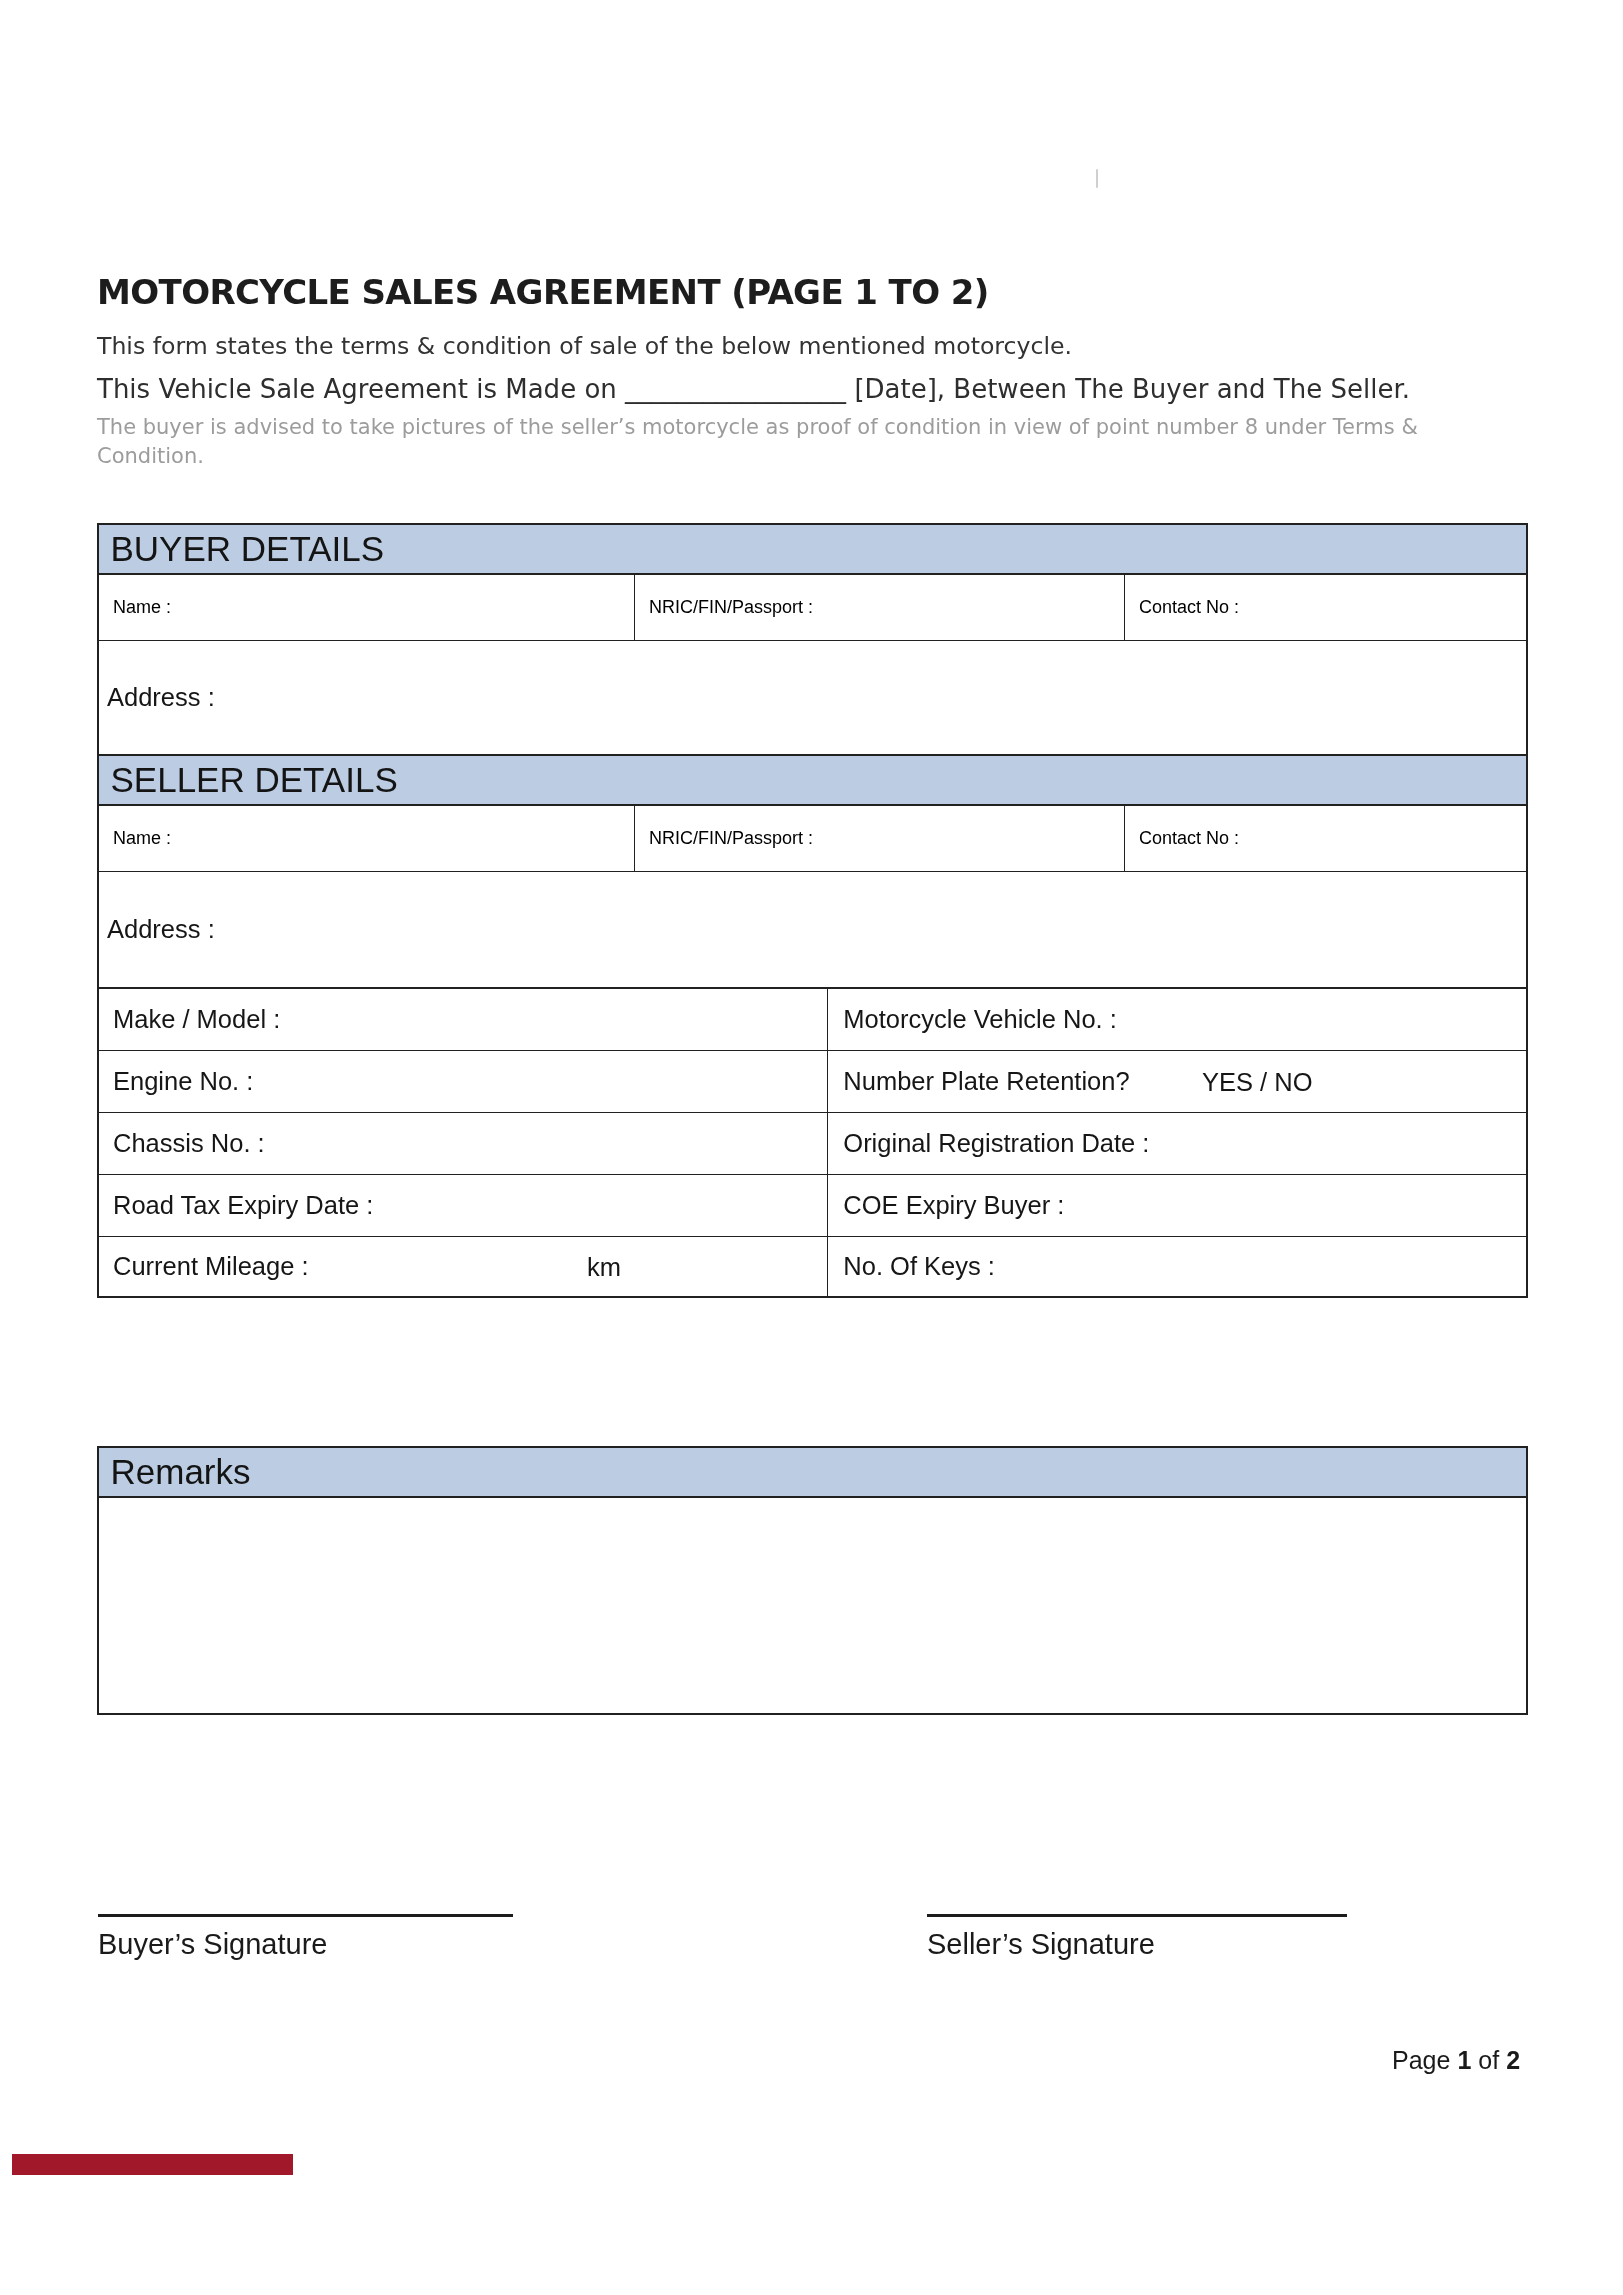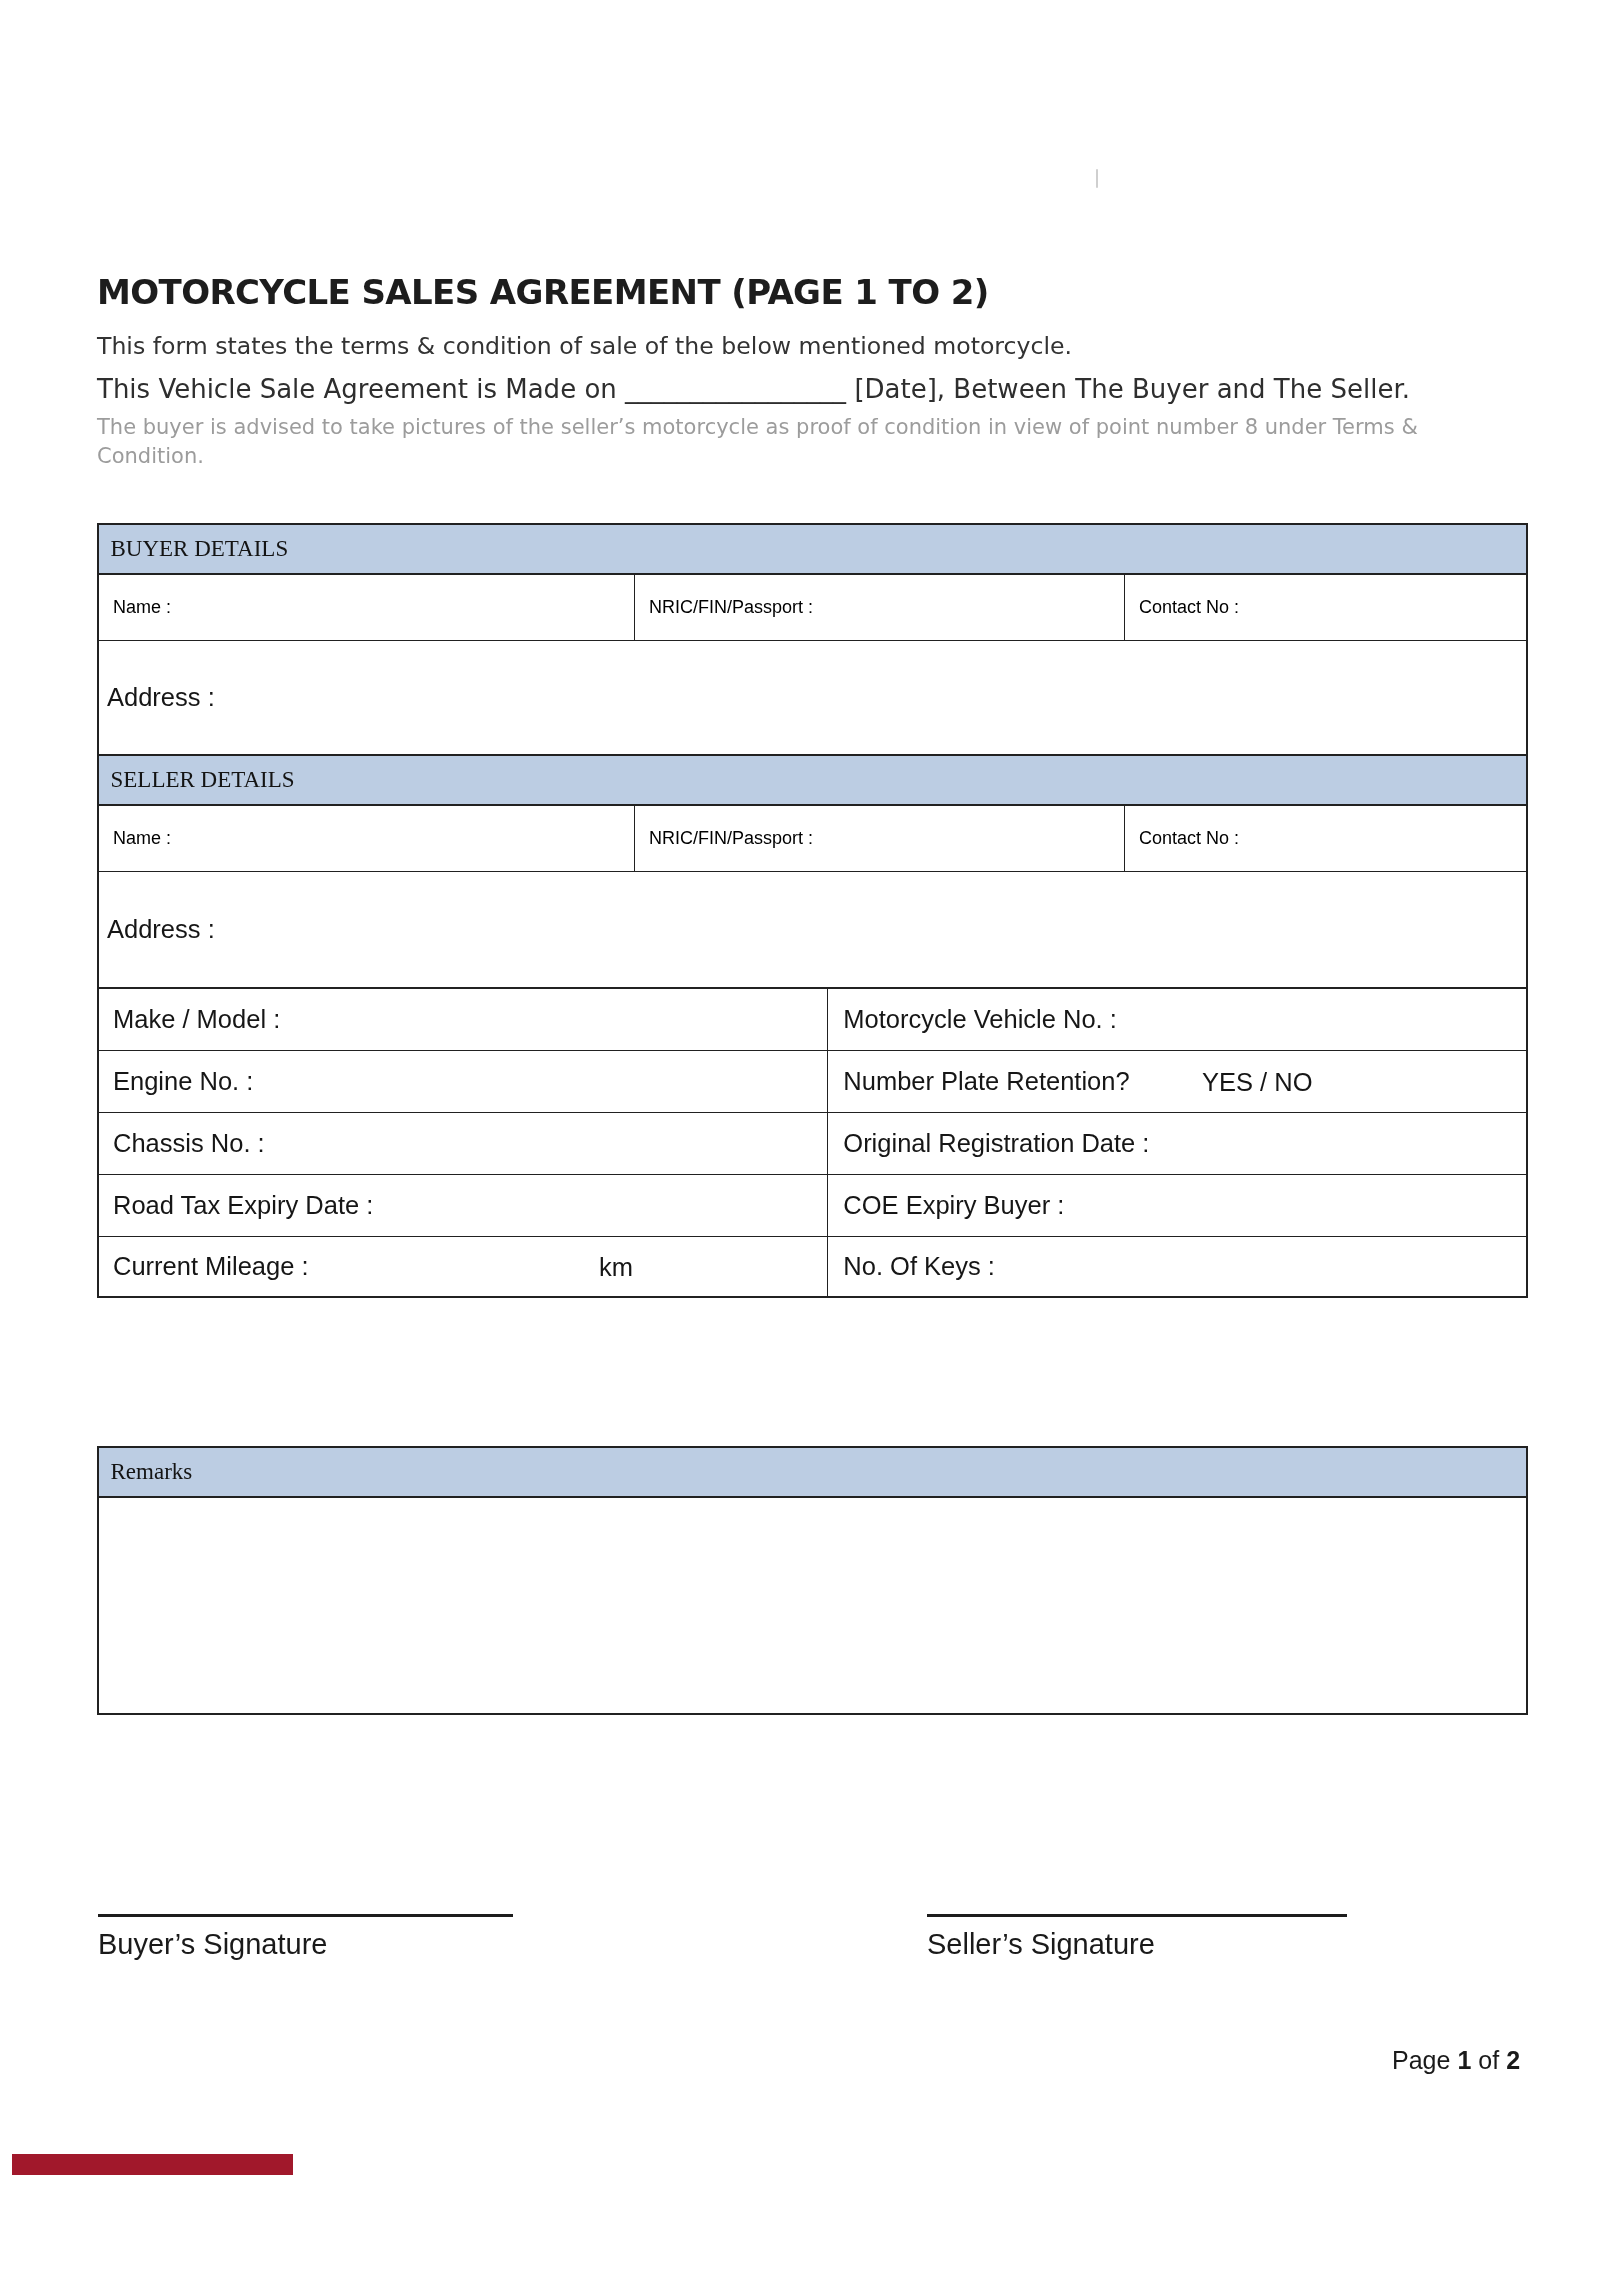"BUYER DETAILS" .sec-hdr span { font-family: Liberation Serif, serif -> none; font-size: 23px -> 35px }
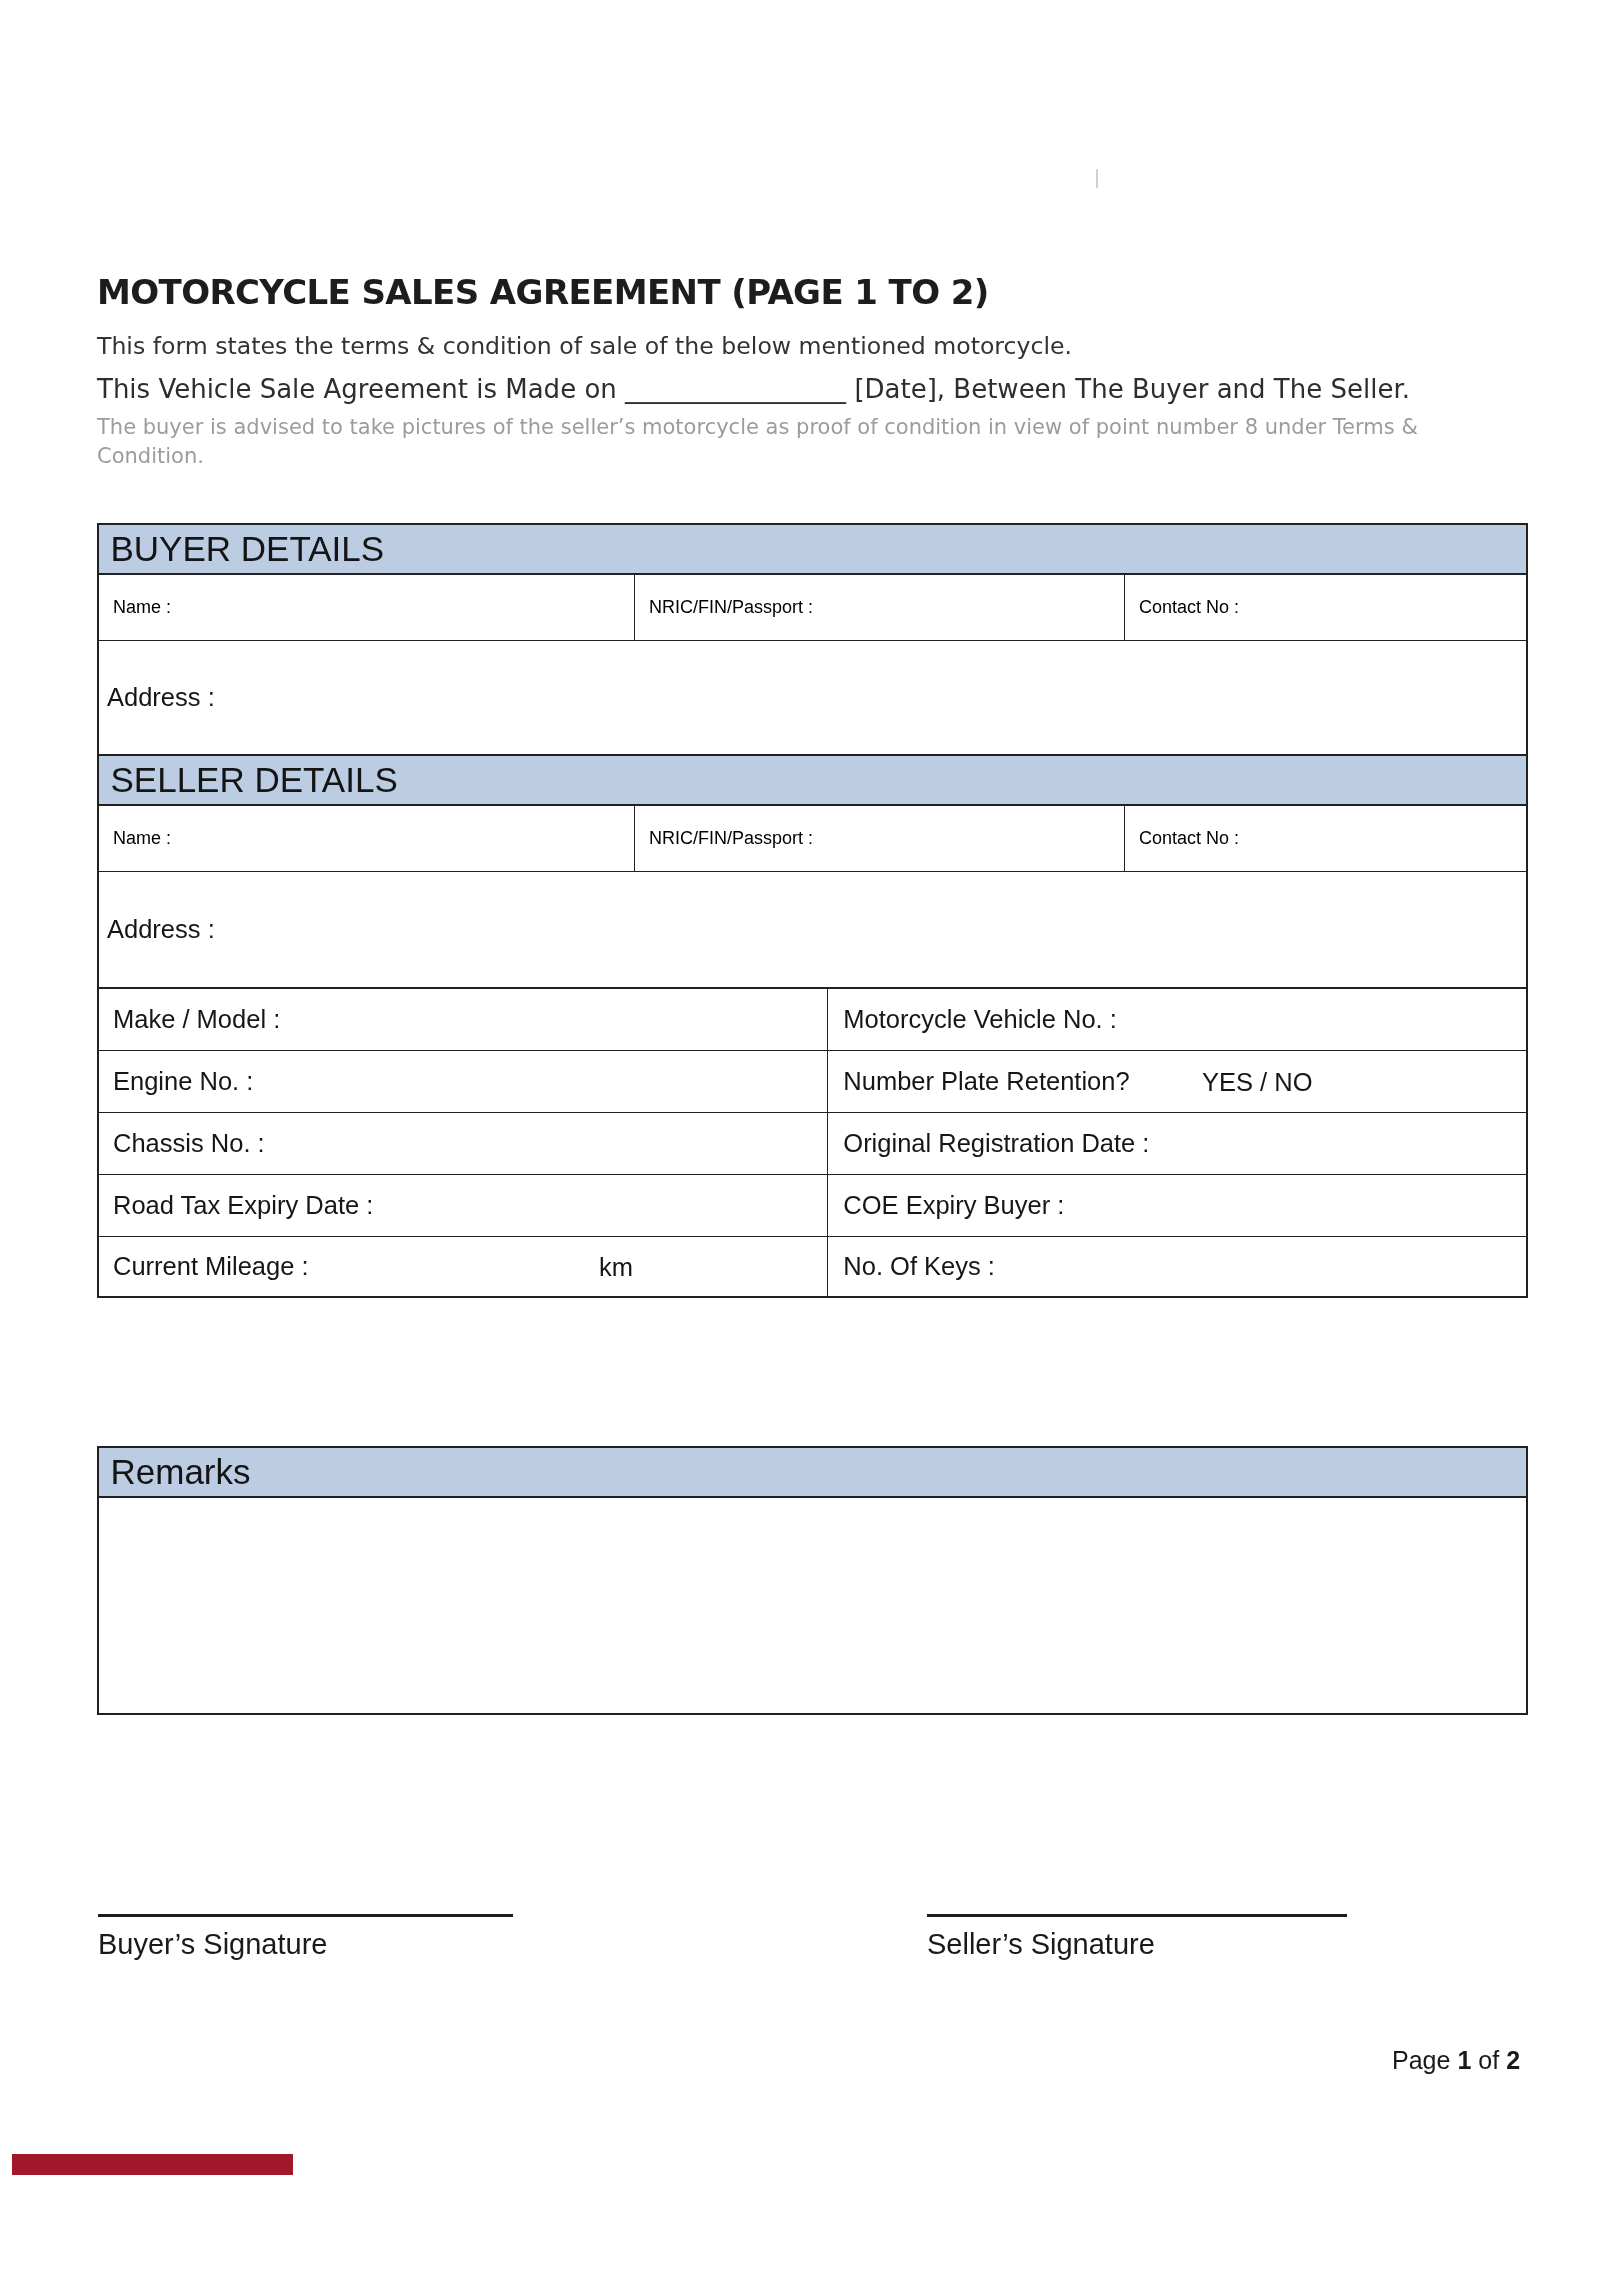"km" .km-unit { left: 500px -> 488px }
